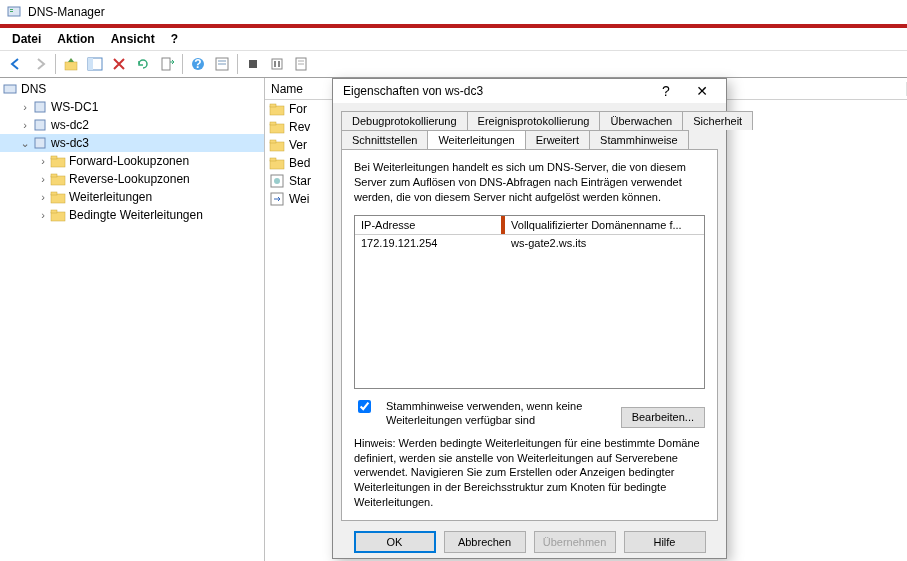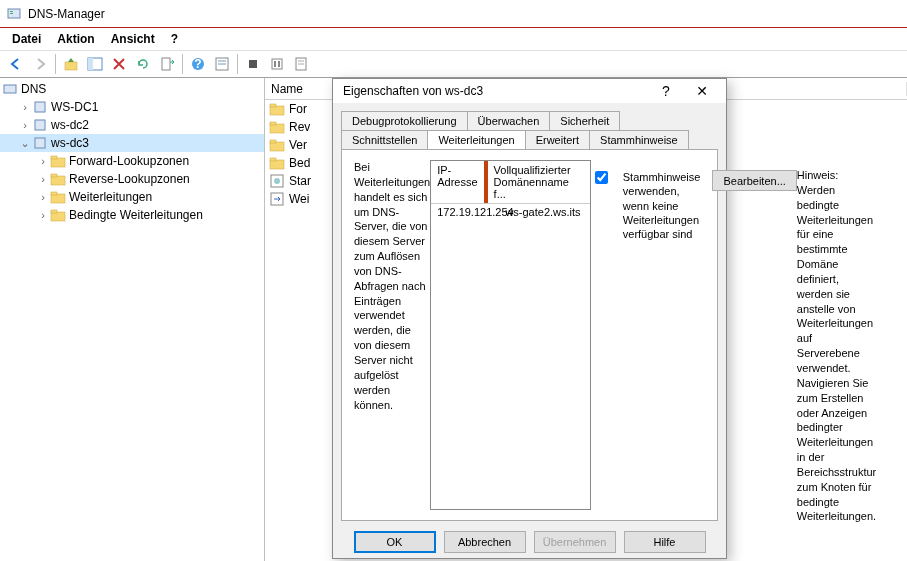"DNS-Manager" .titlebar { border-bottom: 1px solid #b91c1c -> 4px solid #b91c1c }
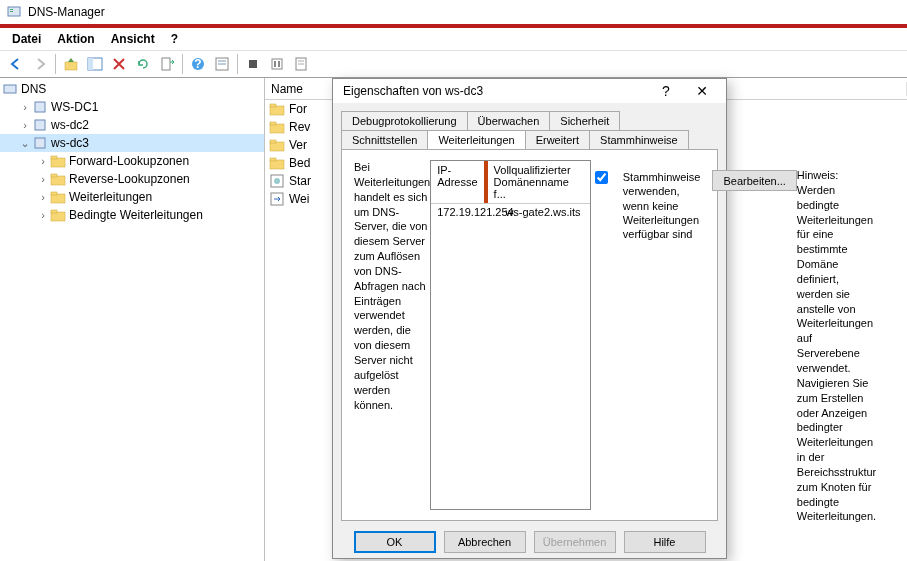"Ereignisprotokollierung" div.tab { html: none -> <div>Ereignisprotokollierung</div> }
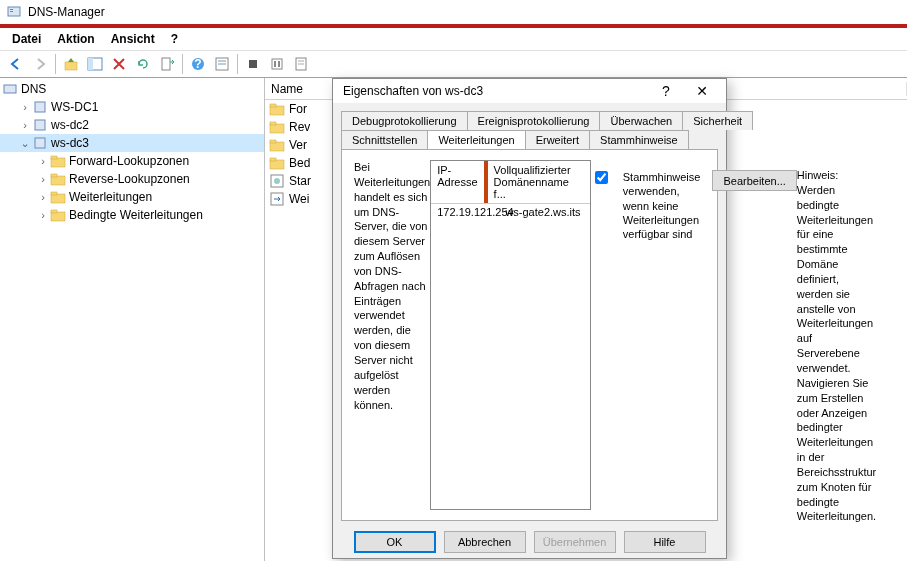"Bei Weiterleitungen handelt es sich" .tabpanel { flex-direction: row -> column }
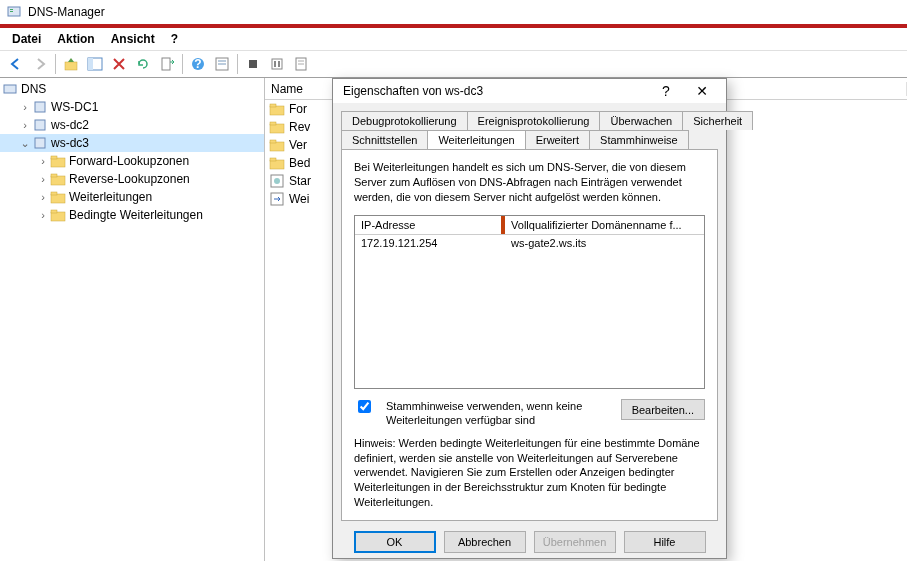"Bearbeiten..." .editbtn { margin-top: none -> 8px }
